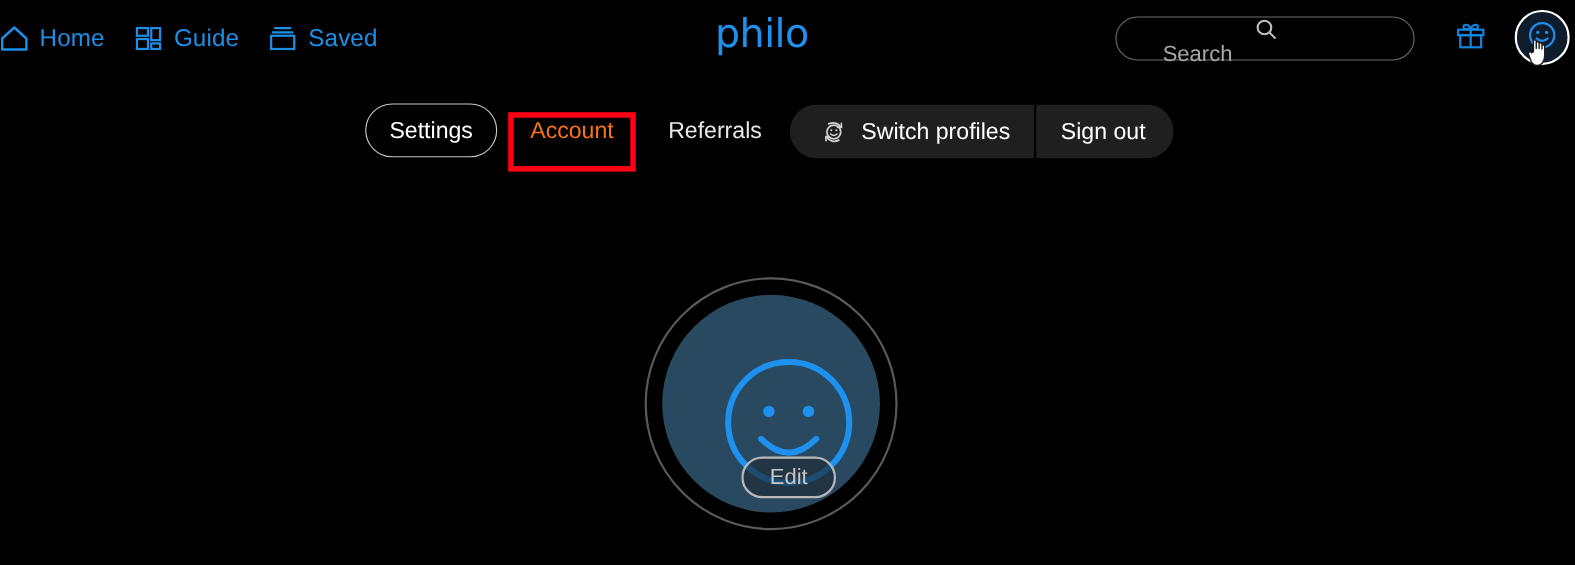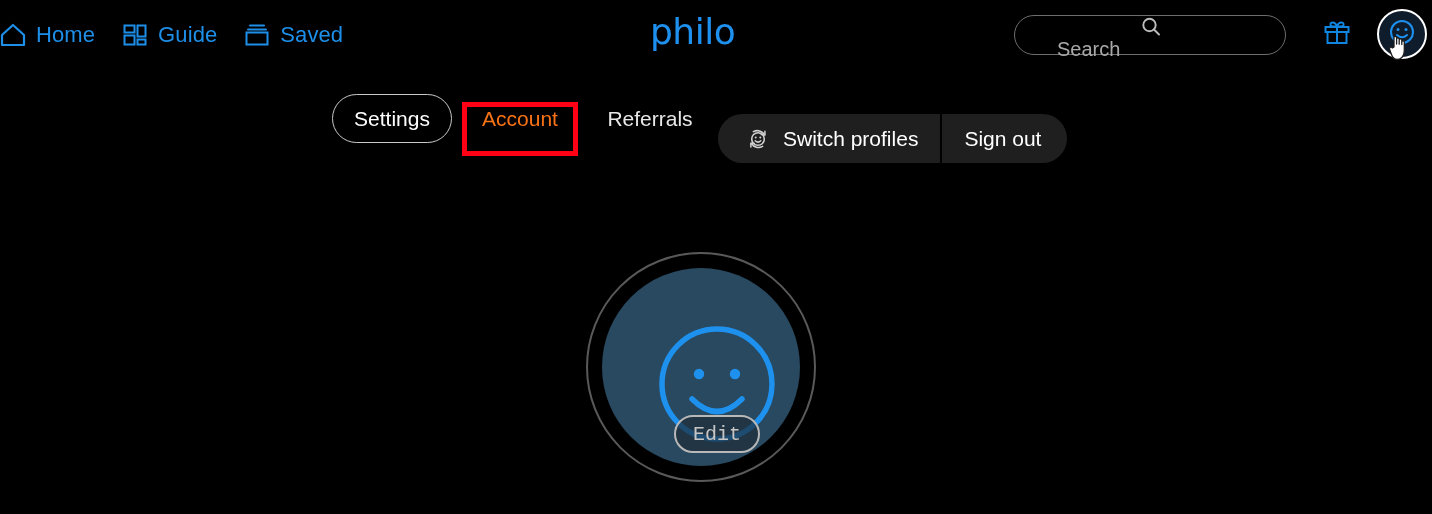"Switch profiles" .pill-group { margin-top: 19px -> none }
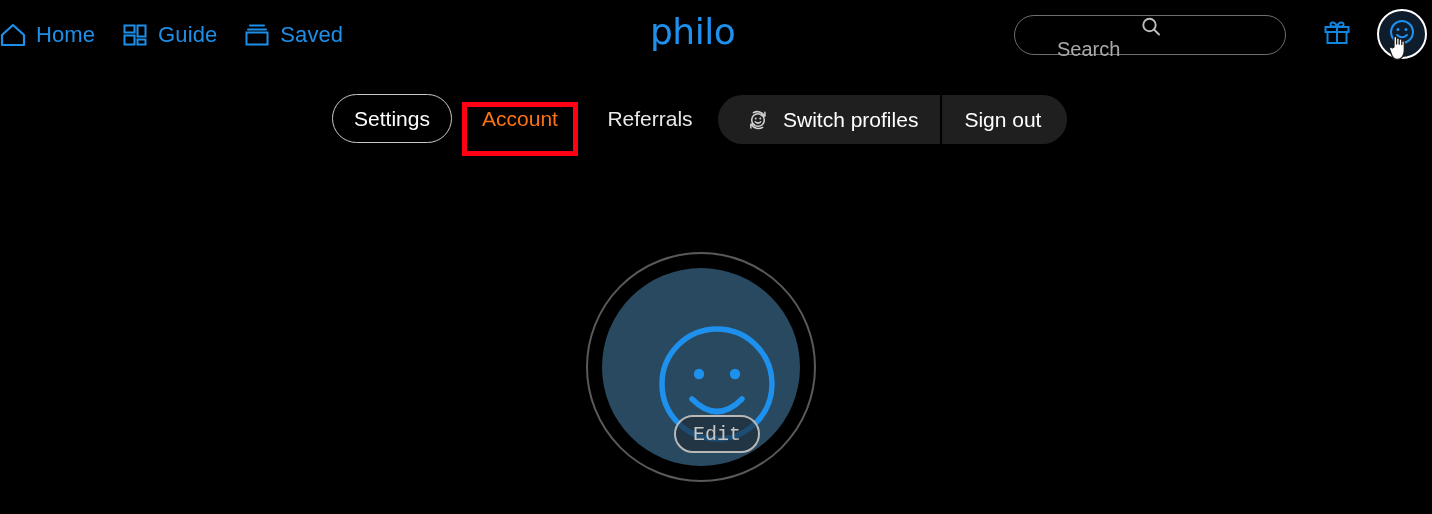"Edit" .profile-circle { font-family: Liberation Mono, monospace -> none }
